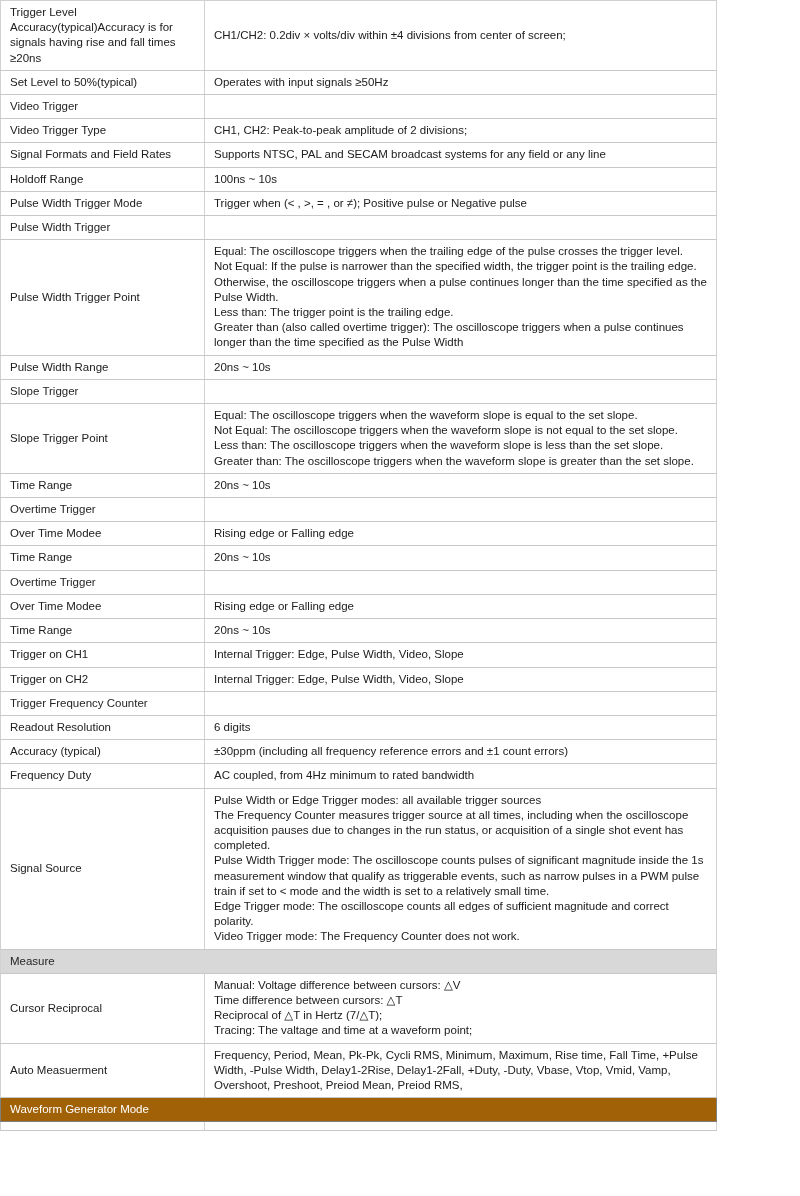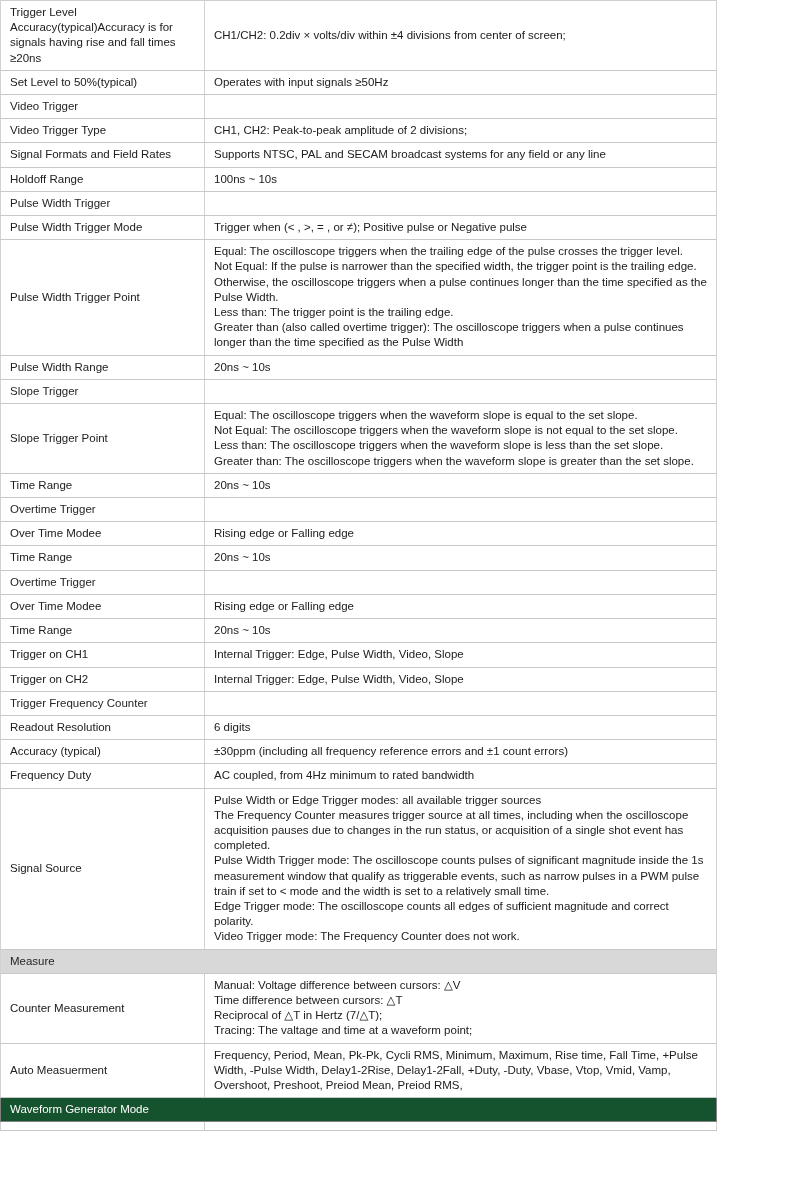"Pulse Width Trigger" tr { order: before "Pulse Width Trigger Mode" -> after "Pulse Width Trigger Mode" }
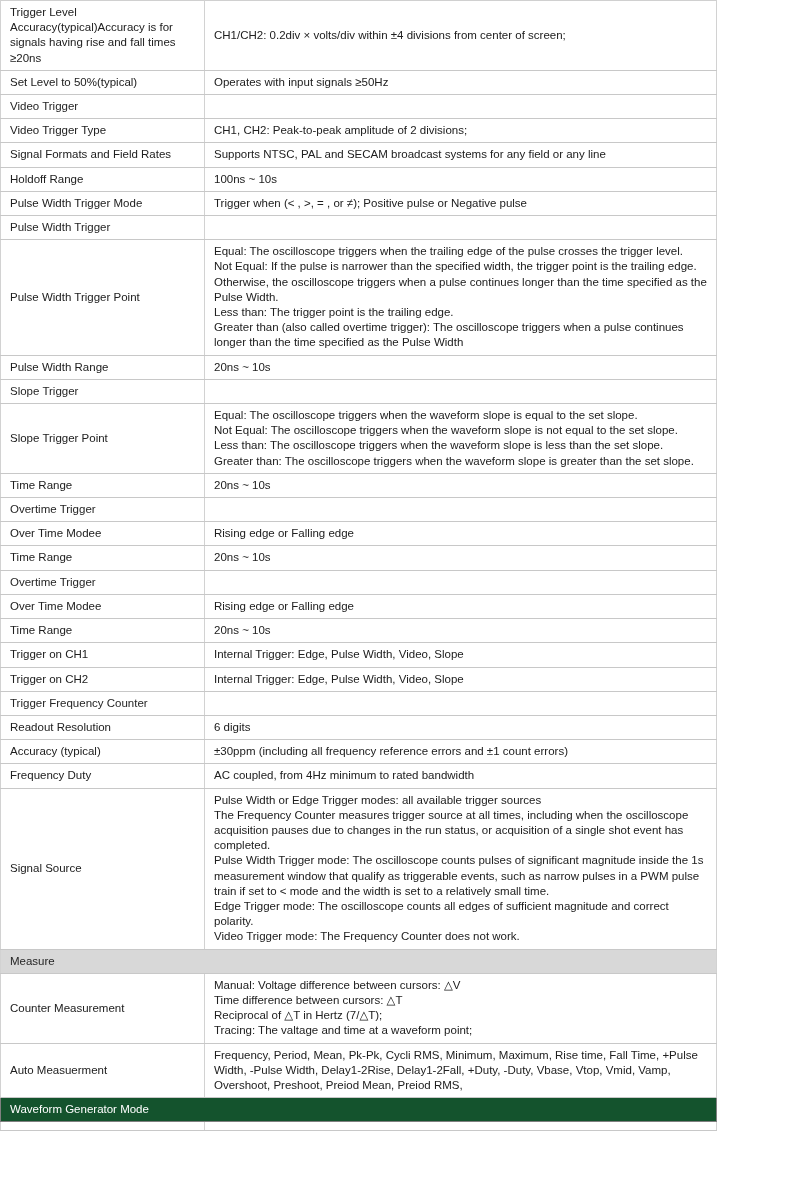"Counter Measurement" td.label { text: Counter Measurement -> Cursor Reciprocal }
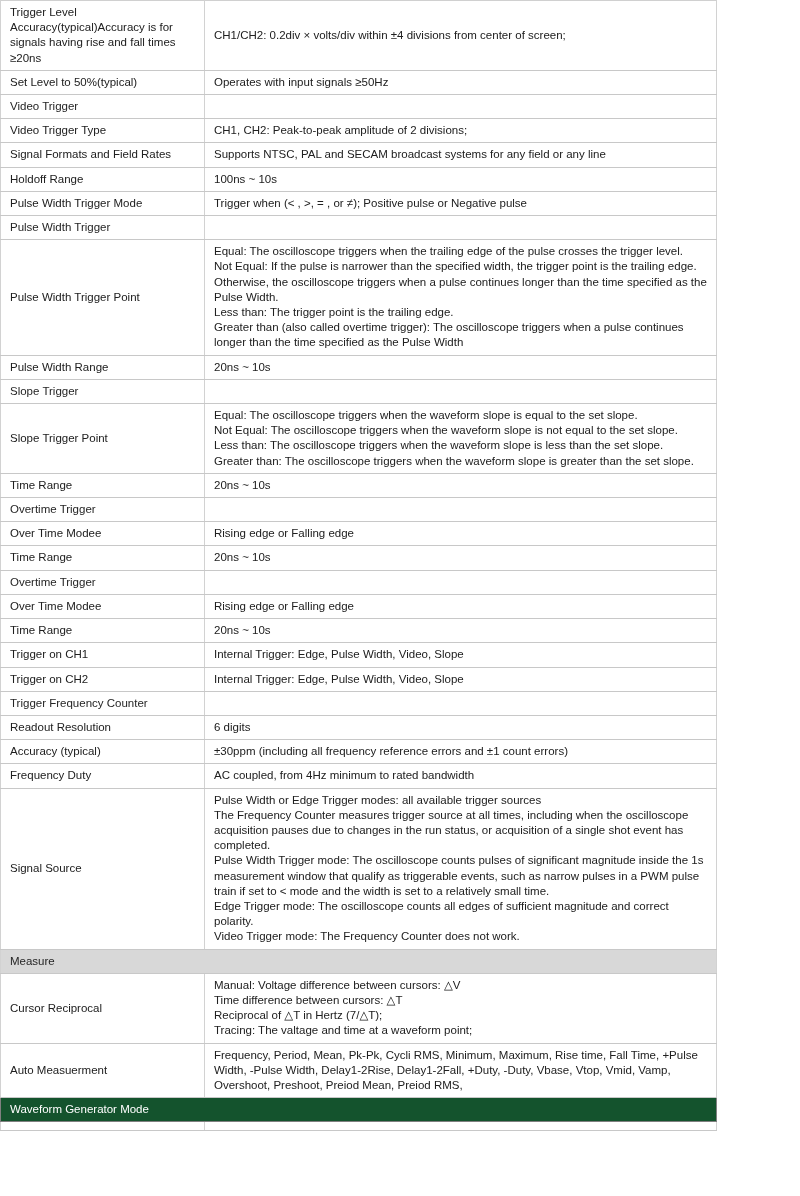"Waveform Generator Mode" tr.section-dark td { background: #14532d -> #a16207 }
